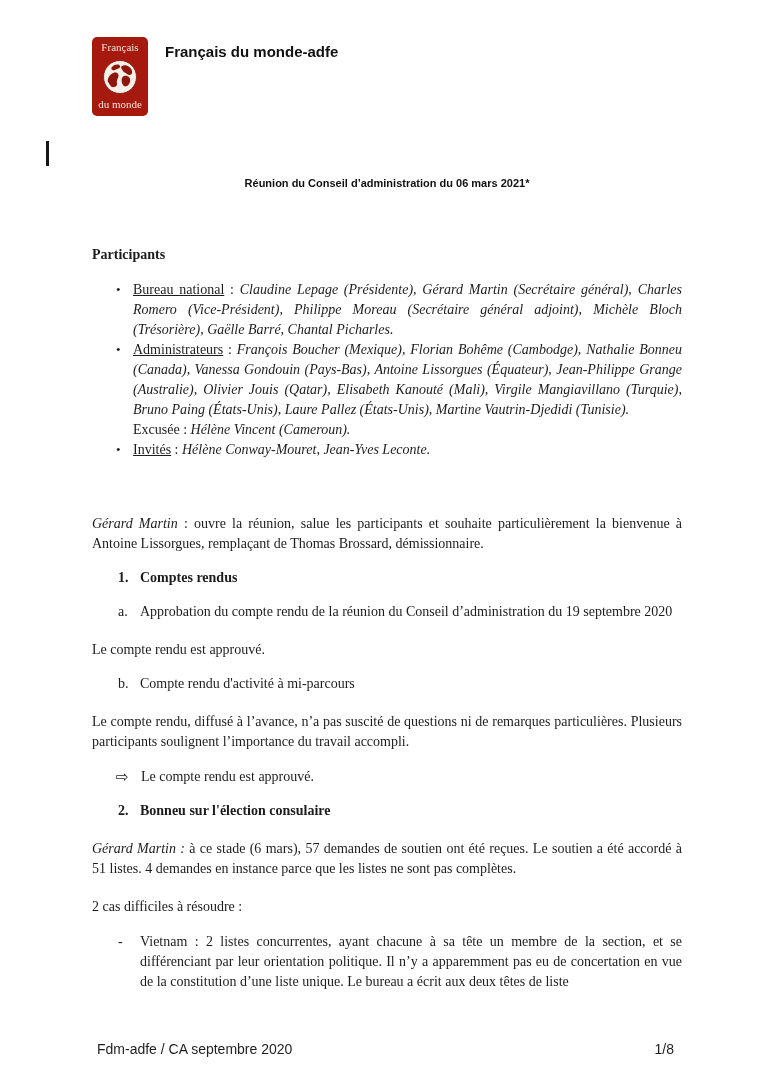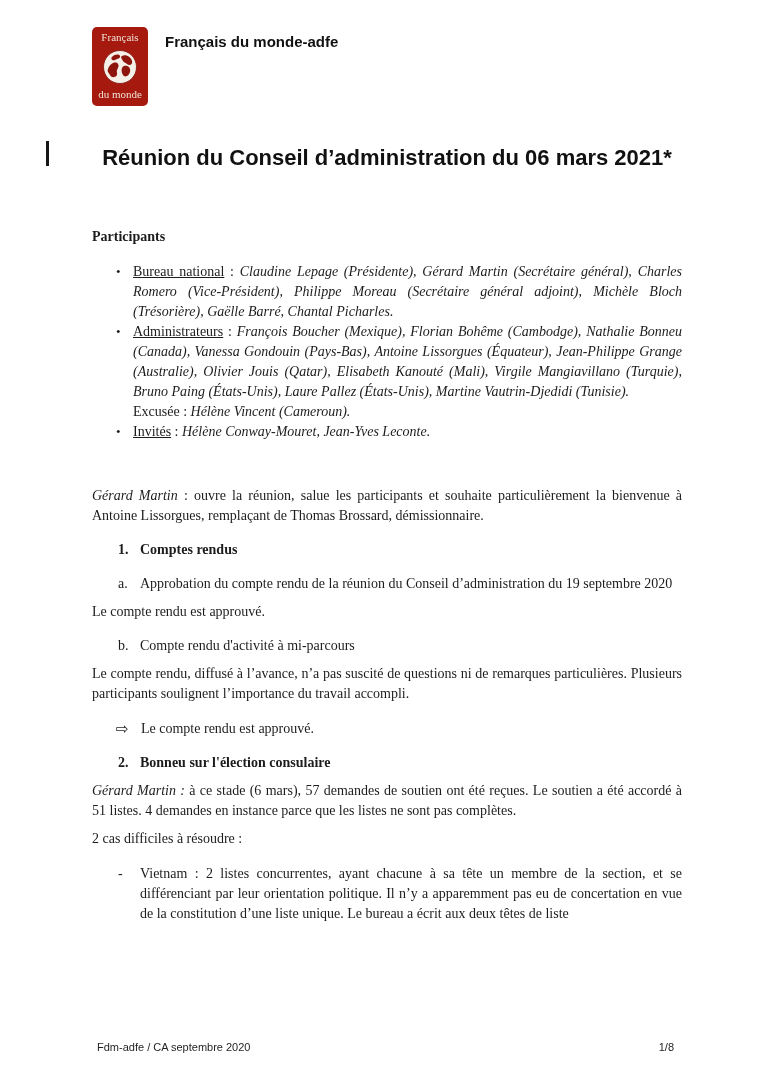"Français" .page { padding: 27px 86px 0 92px -> 37px 86px 0 92px }
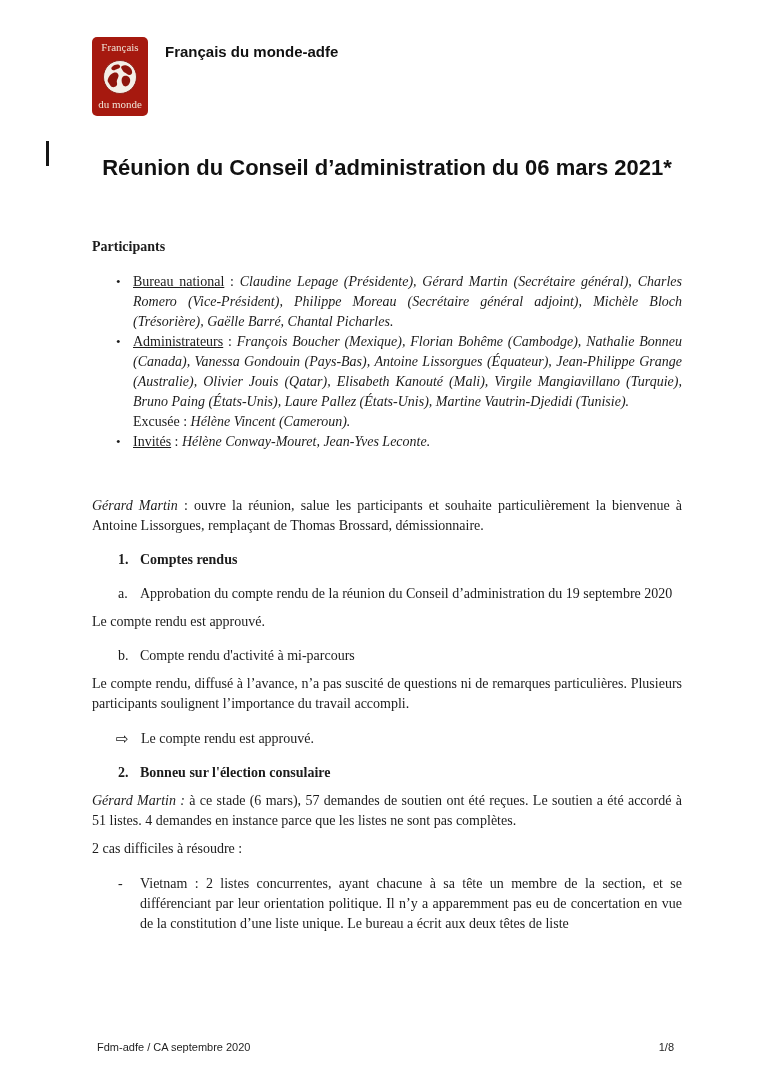"Réunion du Conseil d’administration du" .doc-title { font-size: 22px -> 11px; margin-top: 39px -> 61px }
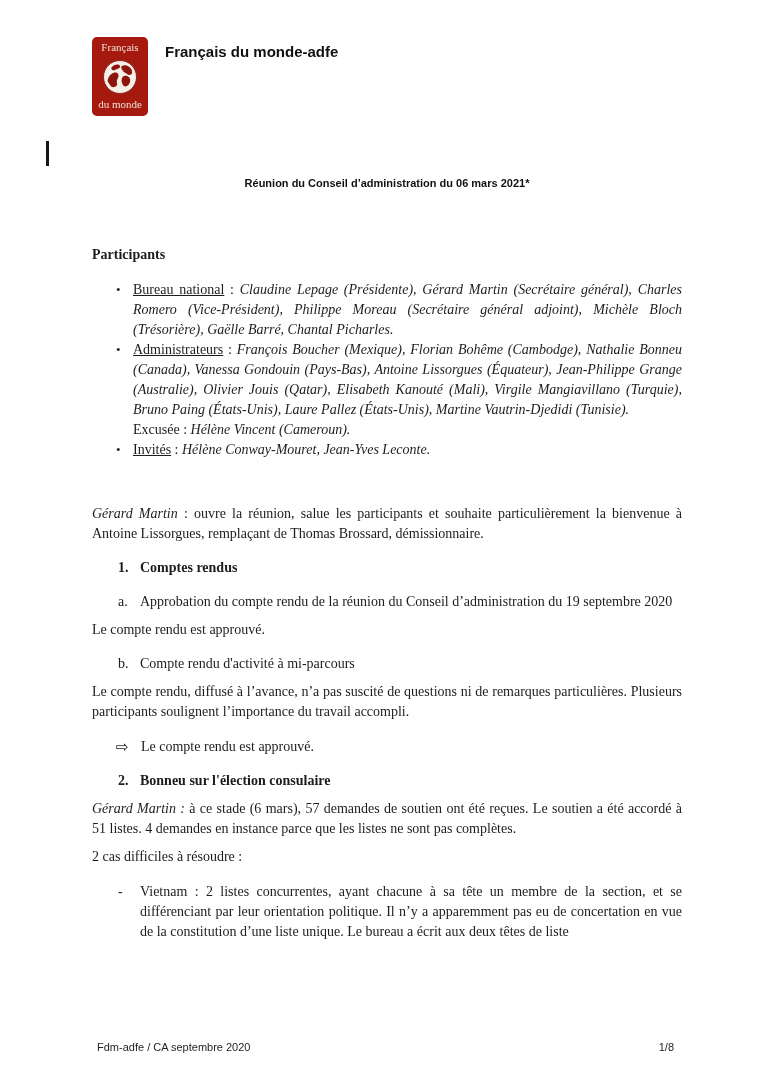"Gérard Martin : ouvre la" .para { margin-top: 8px -> 18px }
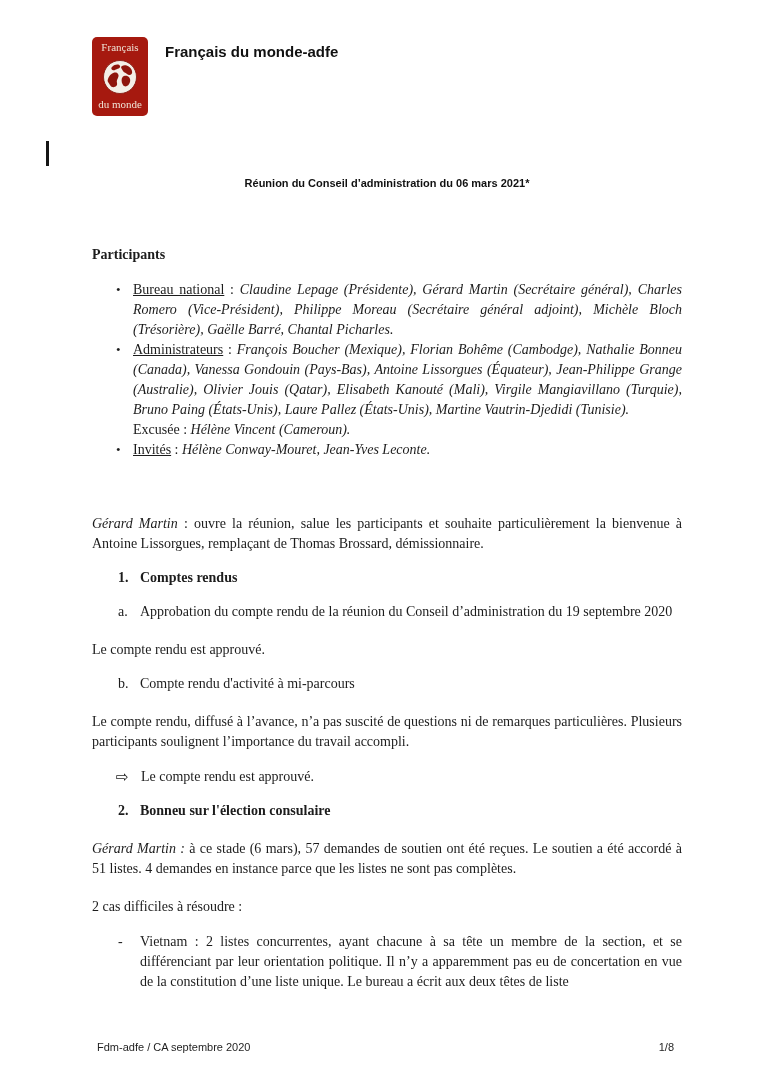"Fdm-adfe / CA septembre 2020" .doc-footer { font-size: 11px -> 14px }
